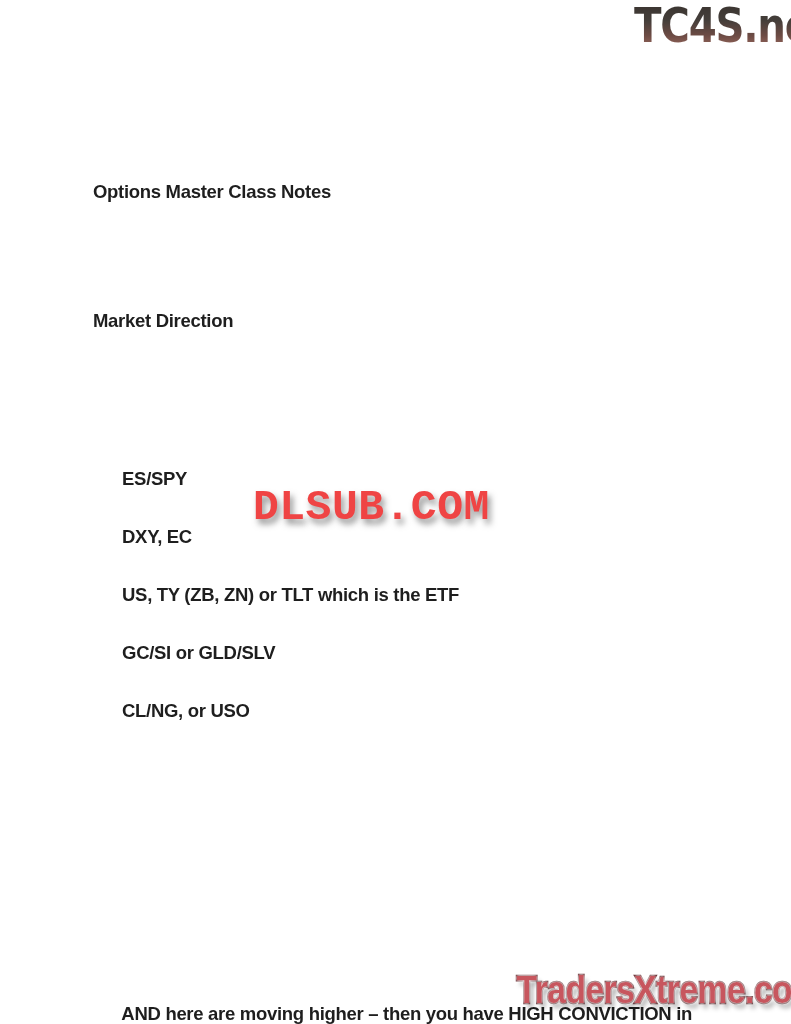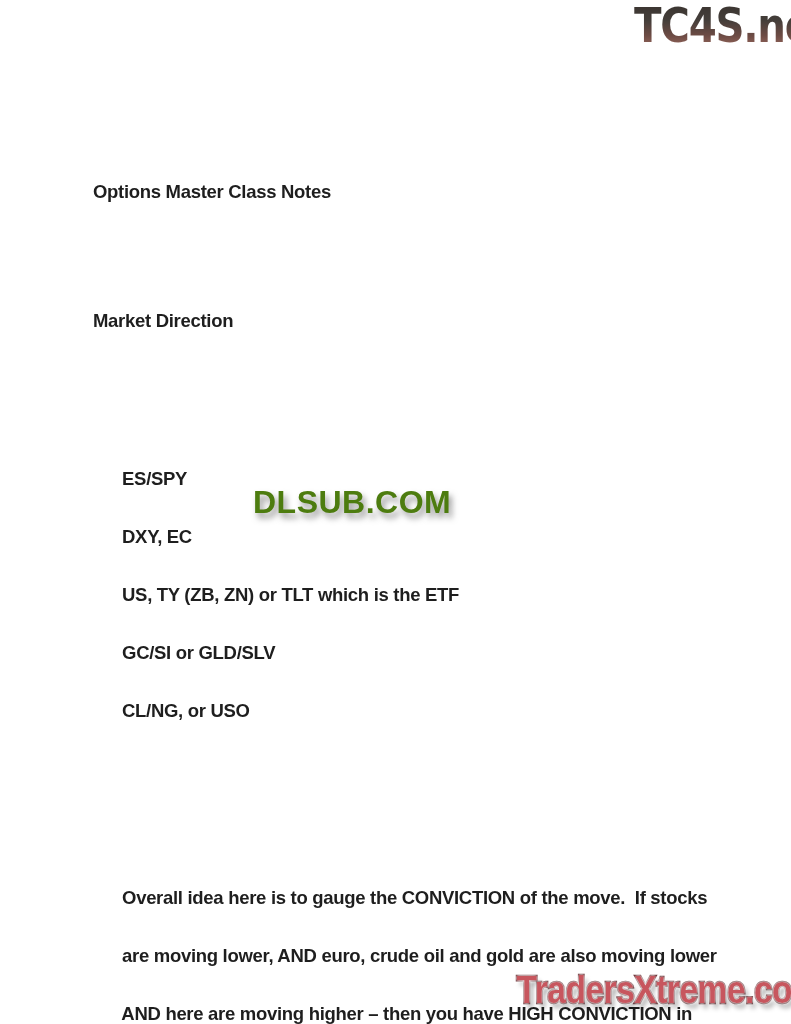"DLSUB.COM" .watermark { color: #4d7c0f -> #ef4444; font-family: Liberation Sans, sans-serif -> Liberation Mono, monospace; font-size: 32px -> 43px }
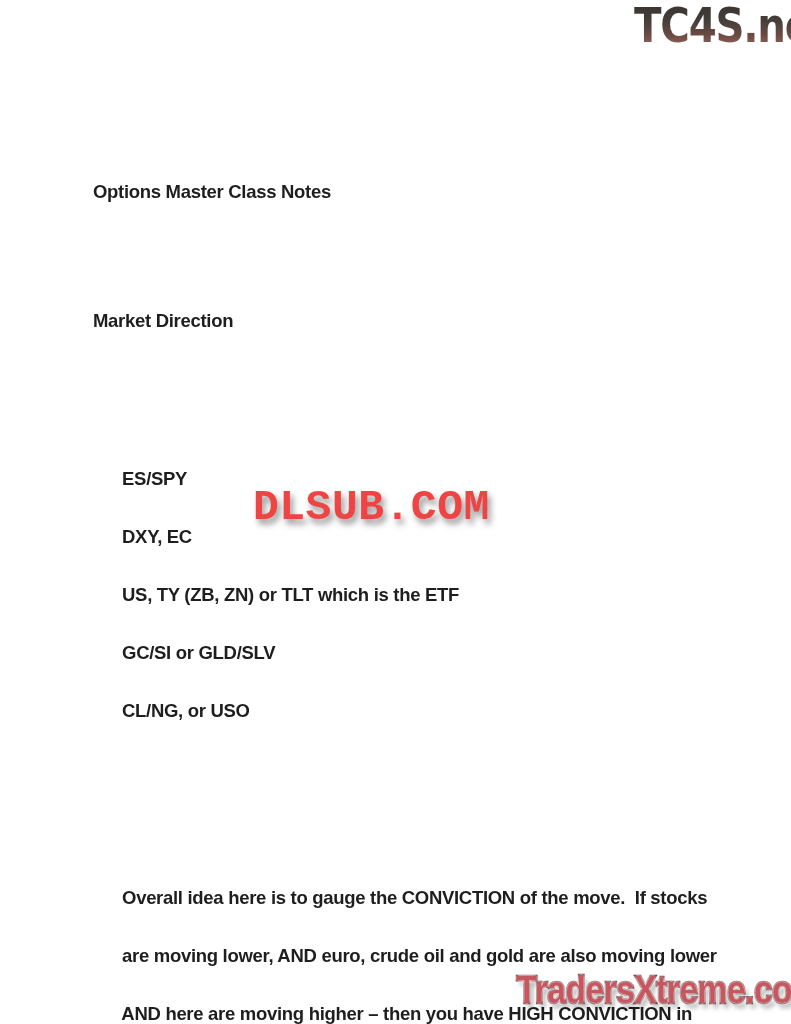"Overall idea here is to" span.line { html: <span>Overall idea here is to gauge the CONVICTION of the move. If stocks</span> -> none }
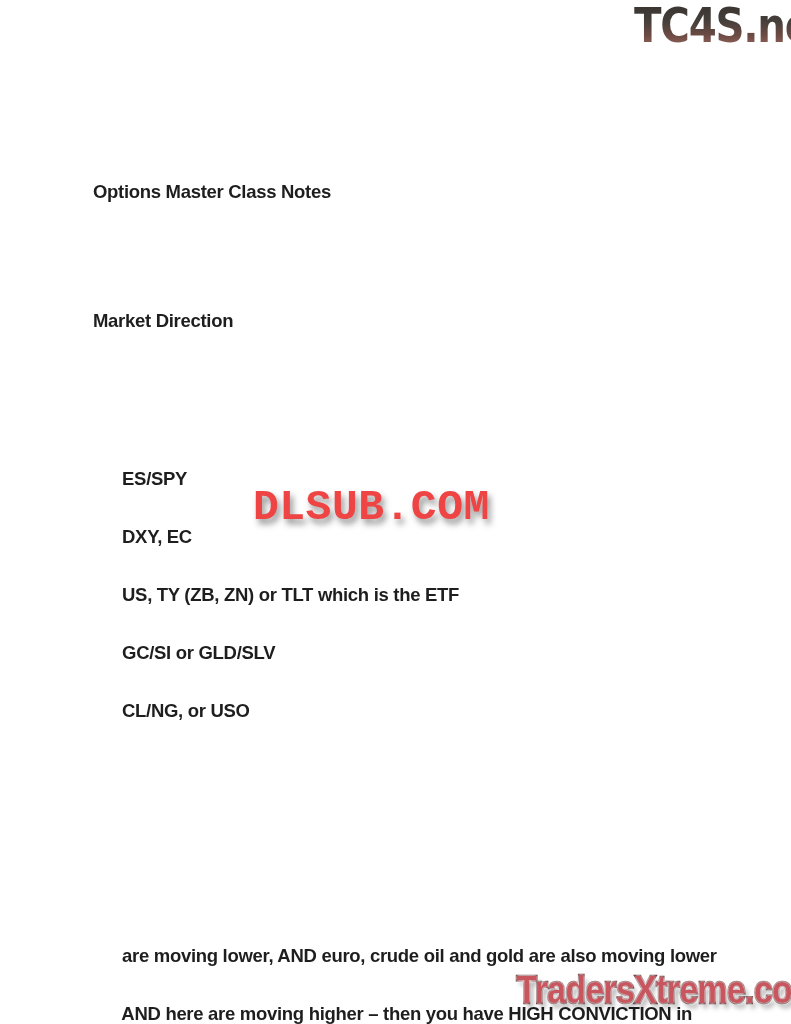"are moving lower, AND euro," span.line { html: <span>are moving lower, AND euro, crude oil and gold are also moving lower</span> -> none }
